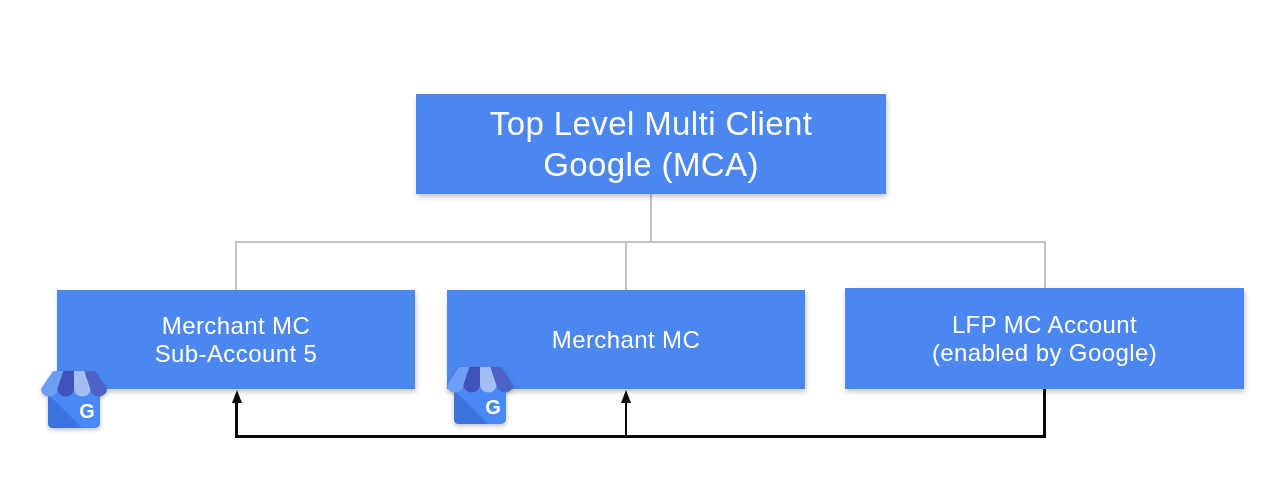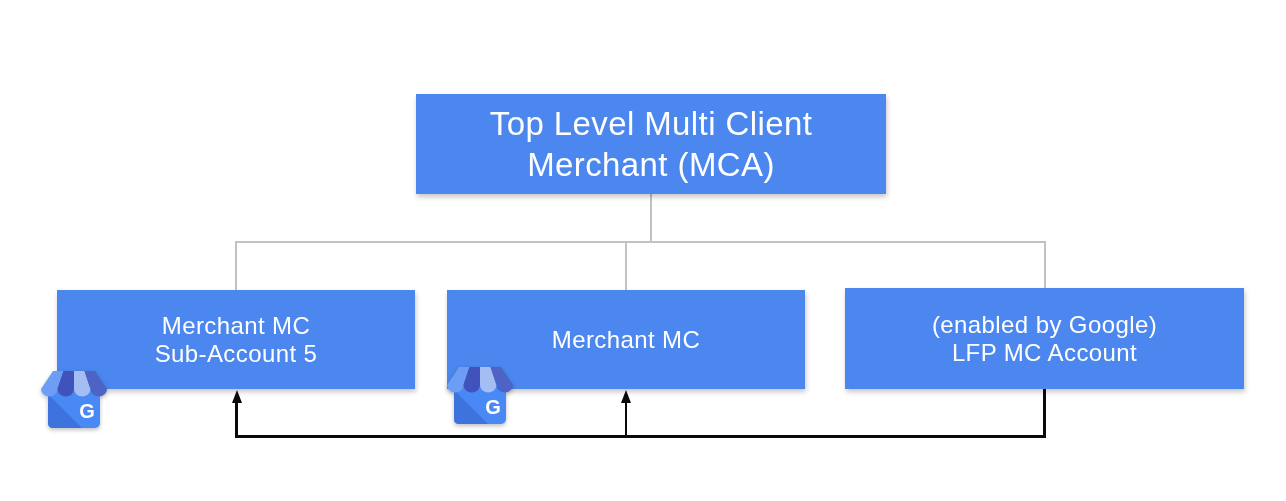"Merchant (MCA)" span { text: Merchant -> Google }
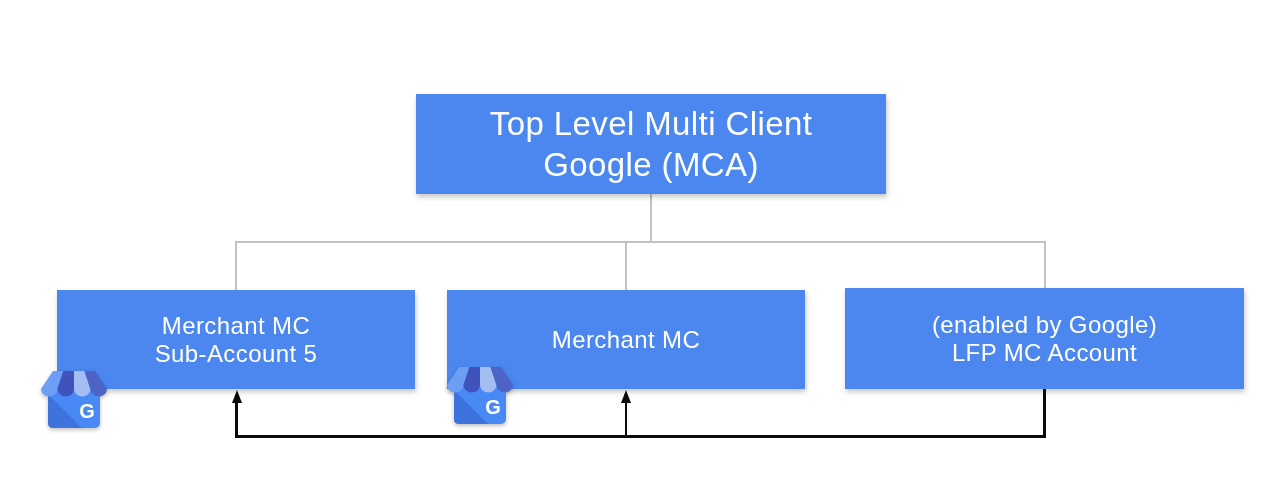"(enabled by Google)" span { order: before "LFP MC Account" -> after "LFP MC Account" }
